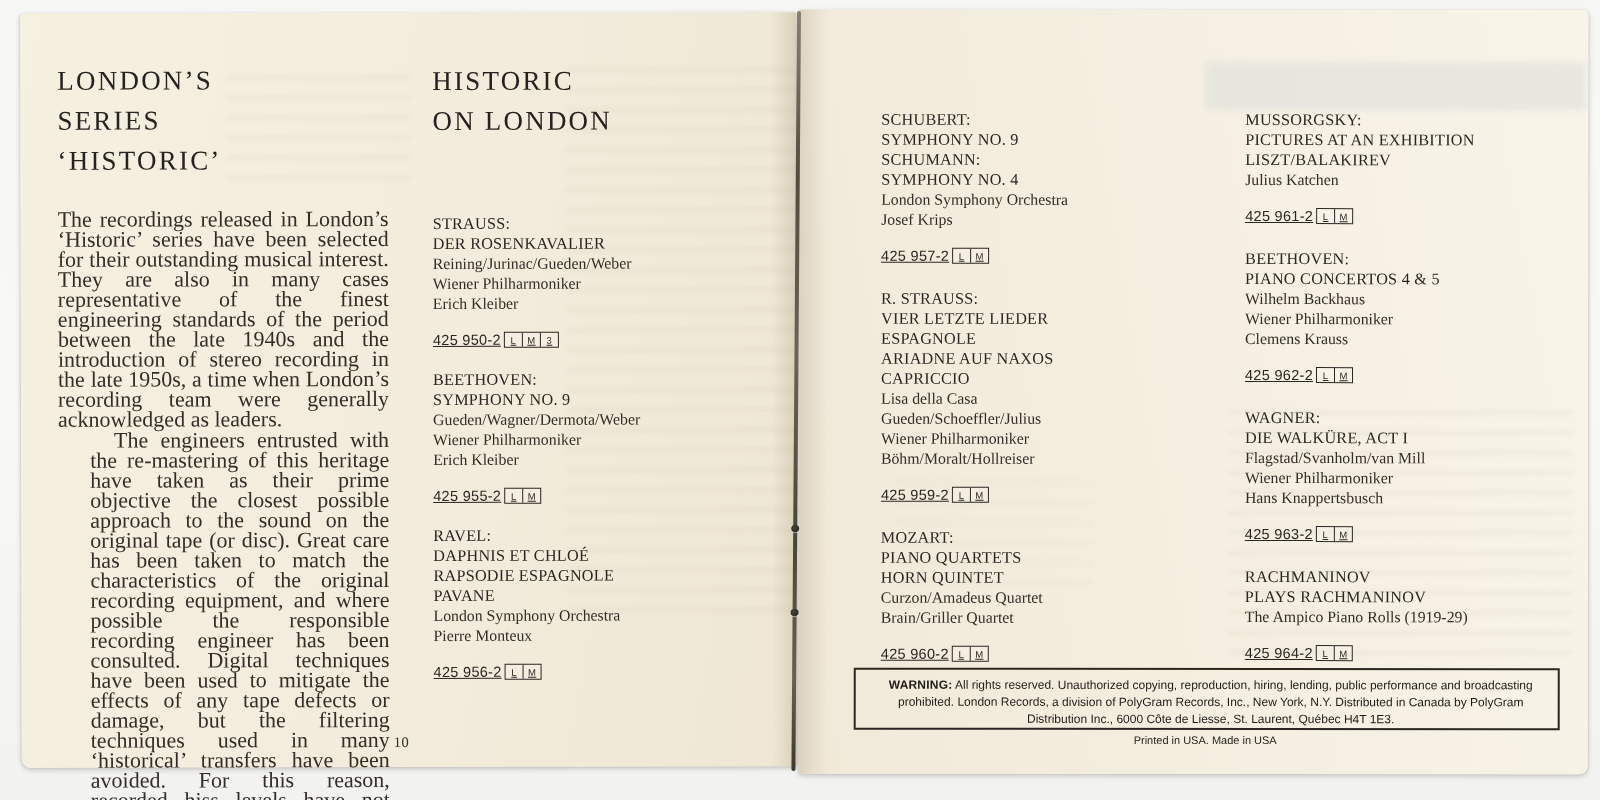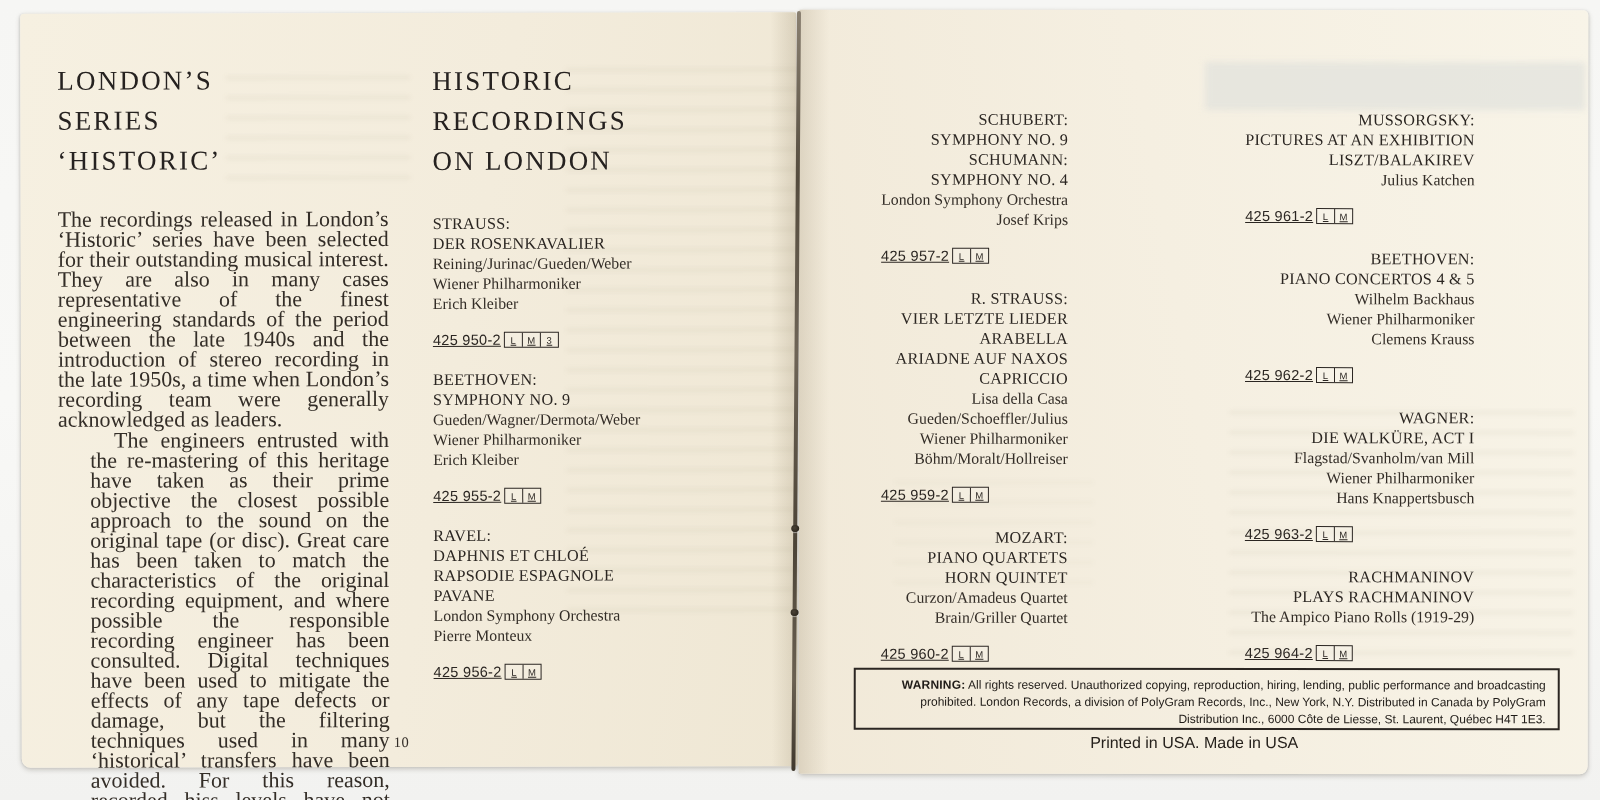"RECORDINGS" div.hline { html: <div>RECORDINGS</div> -> none }
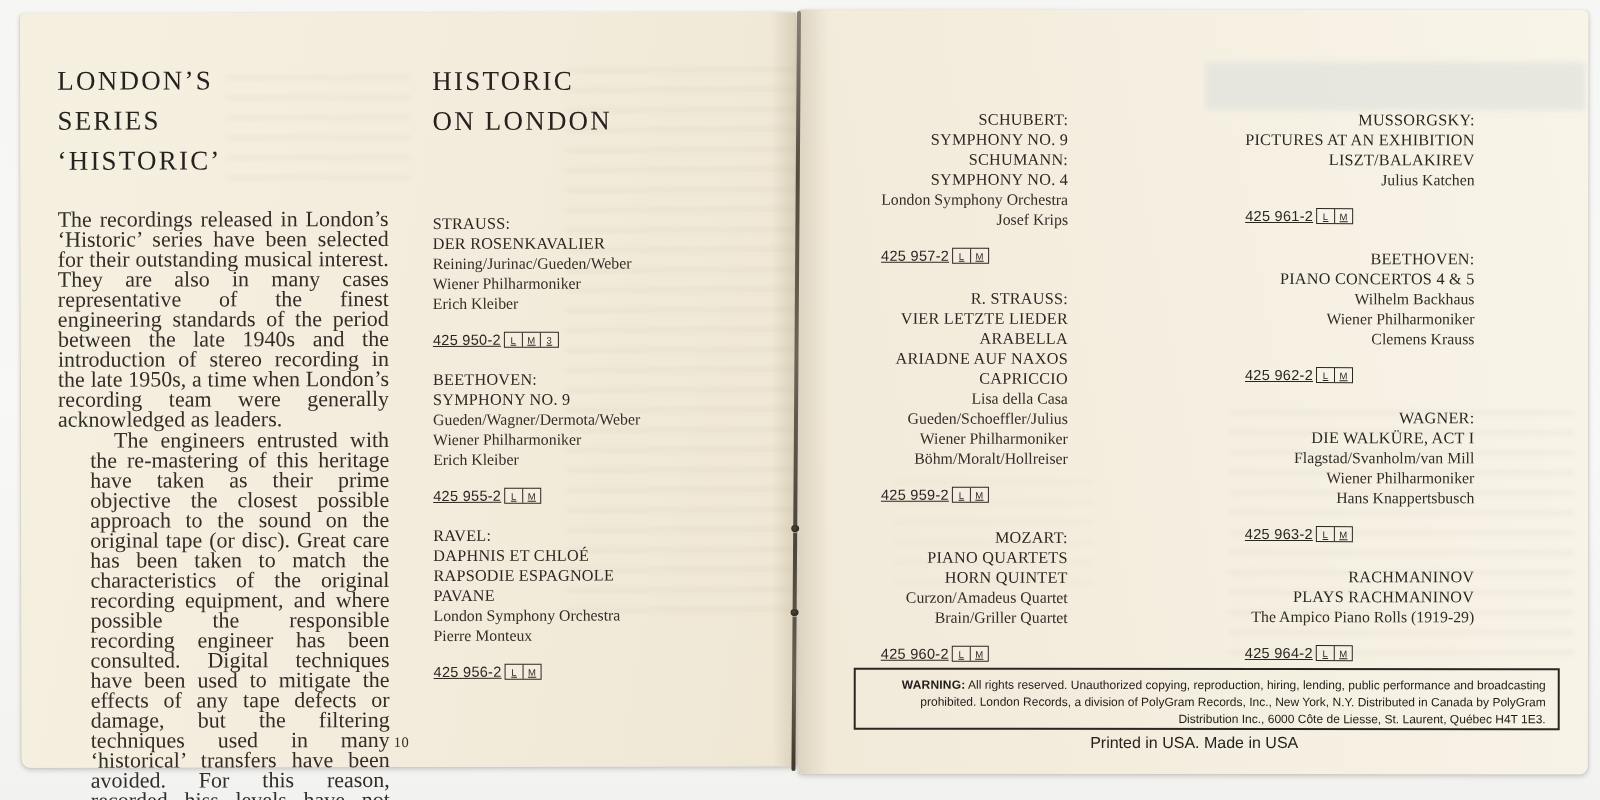"SCHUBERT:" .rcol .entry { text-align: right -> none }
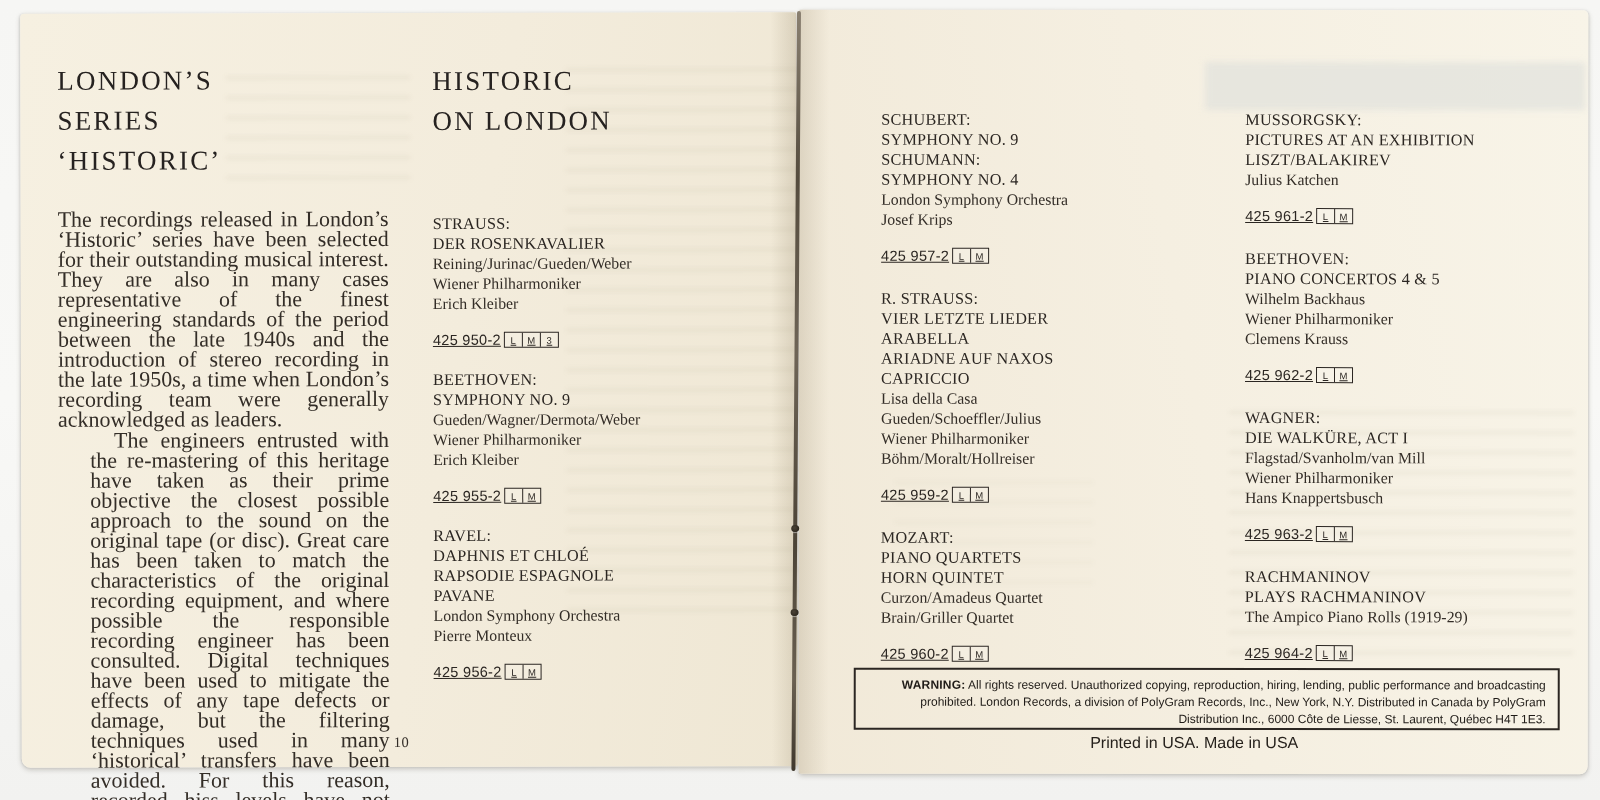"ARABELLA" div.t { text: ARABELLA -> ESPAGNOLE }
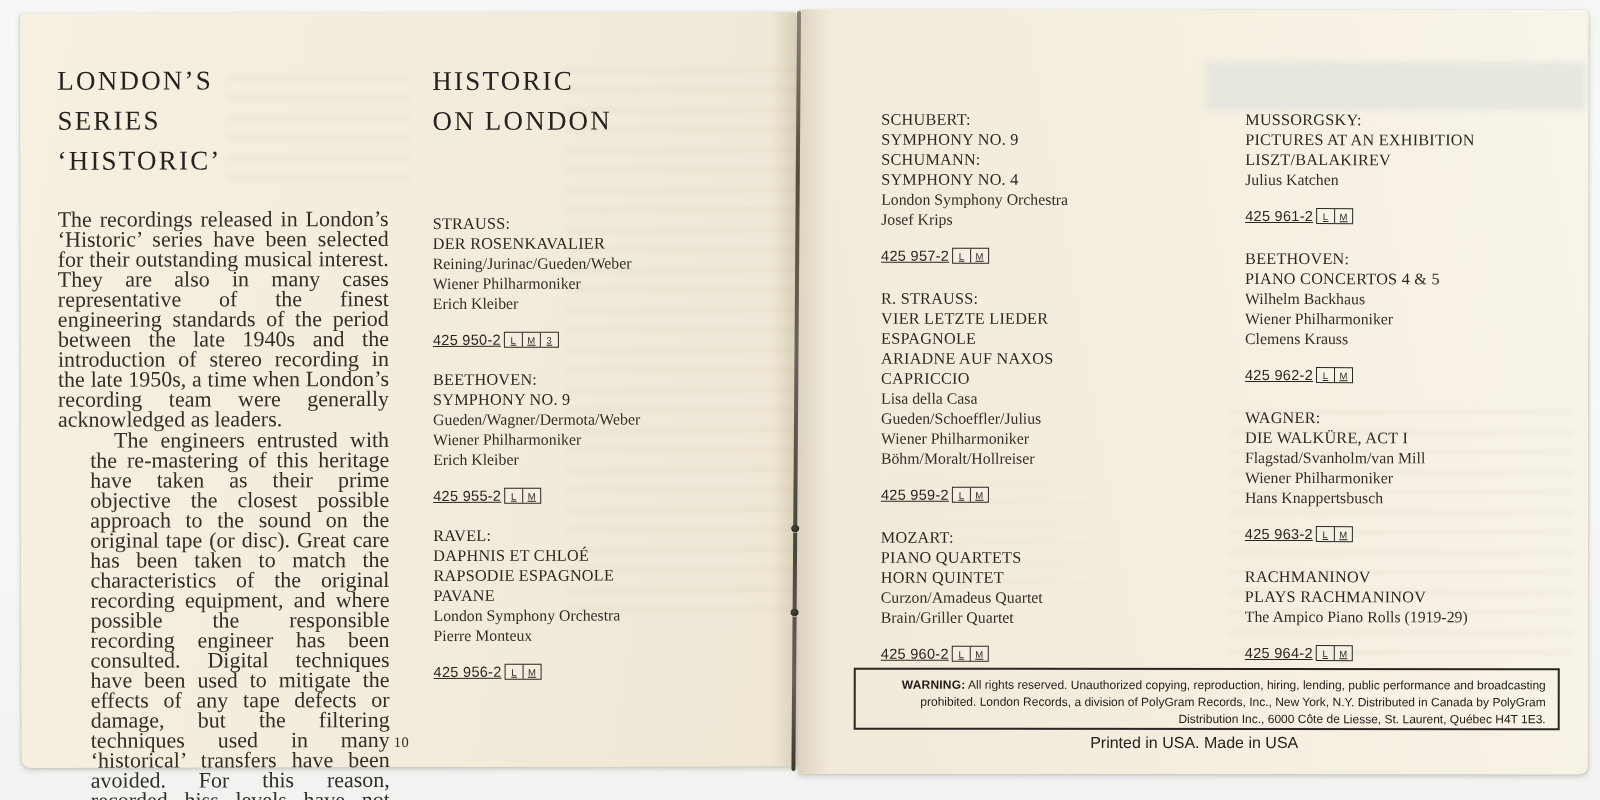"WARNING: All rights reserved." .warning-box { text-align: right -> center }
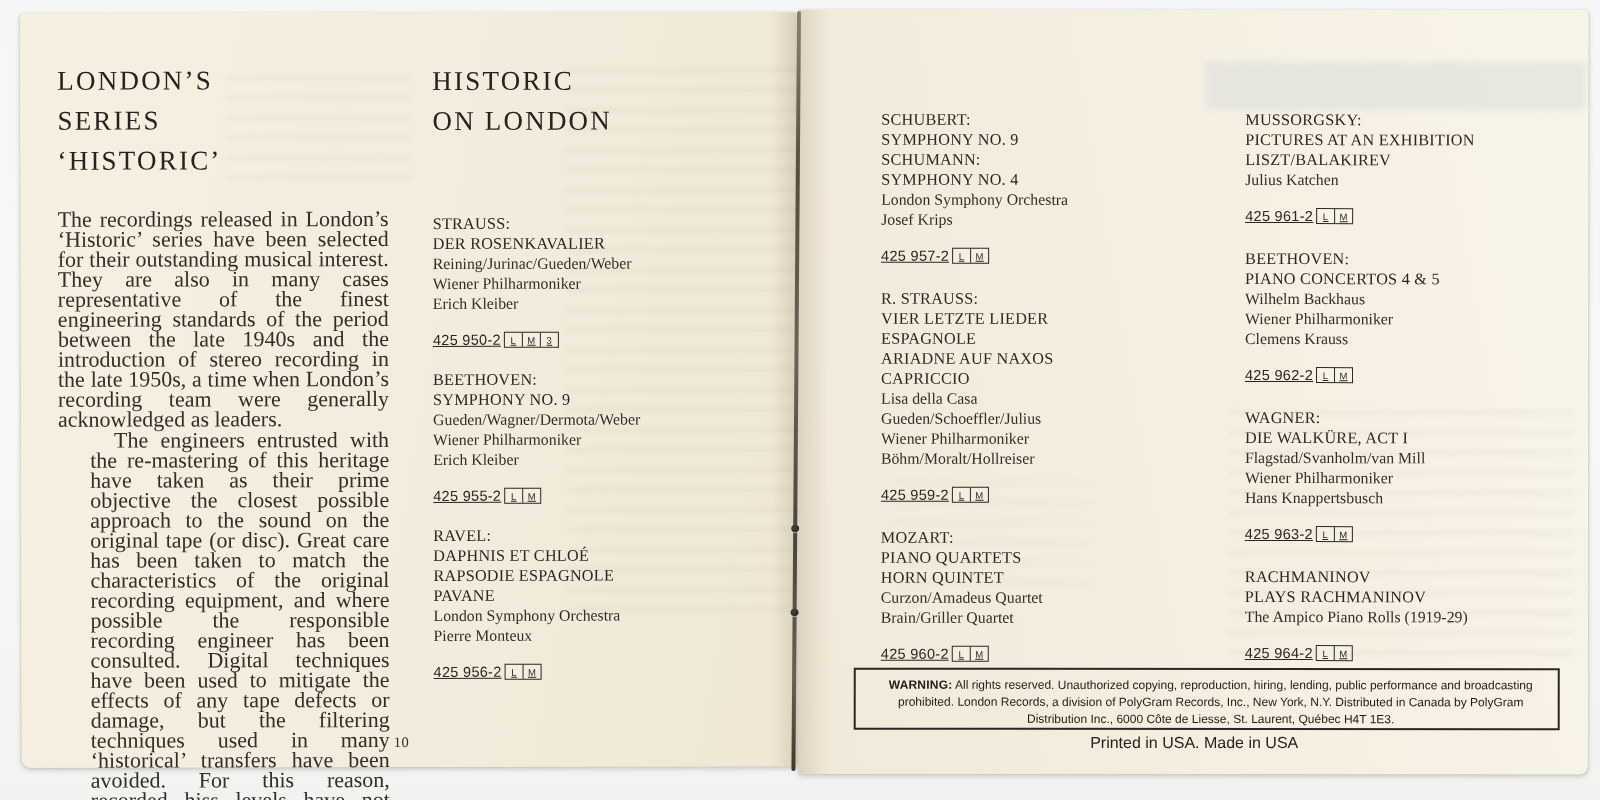"Printed in USA. Made in" .printed-note { font-size: 16px -> 11px; left: 1px -> 12px }
